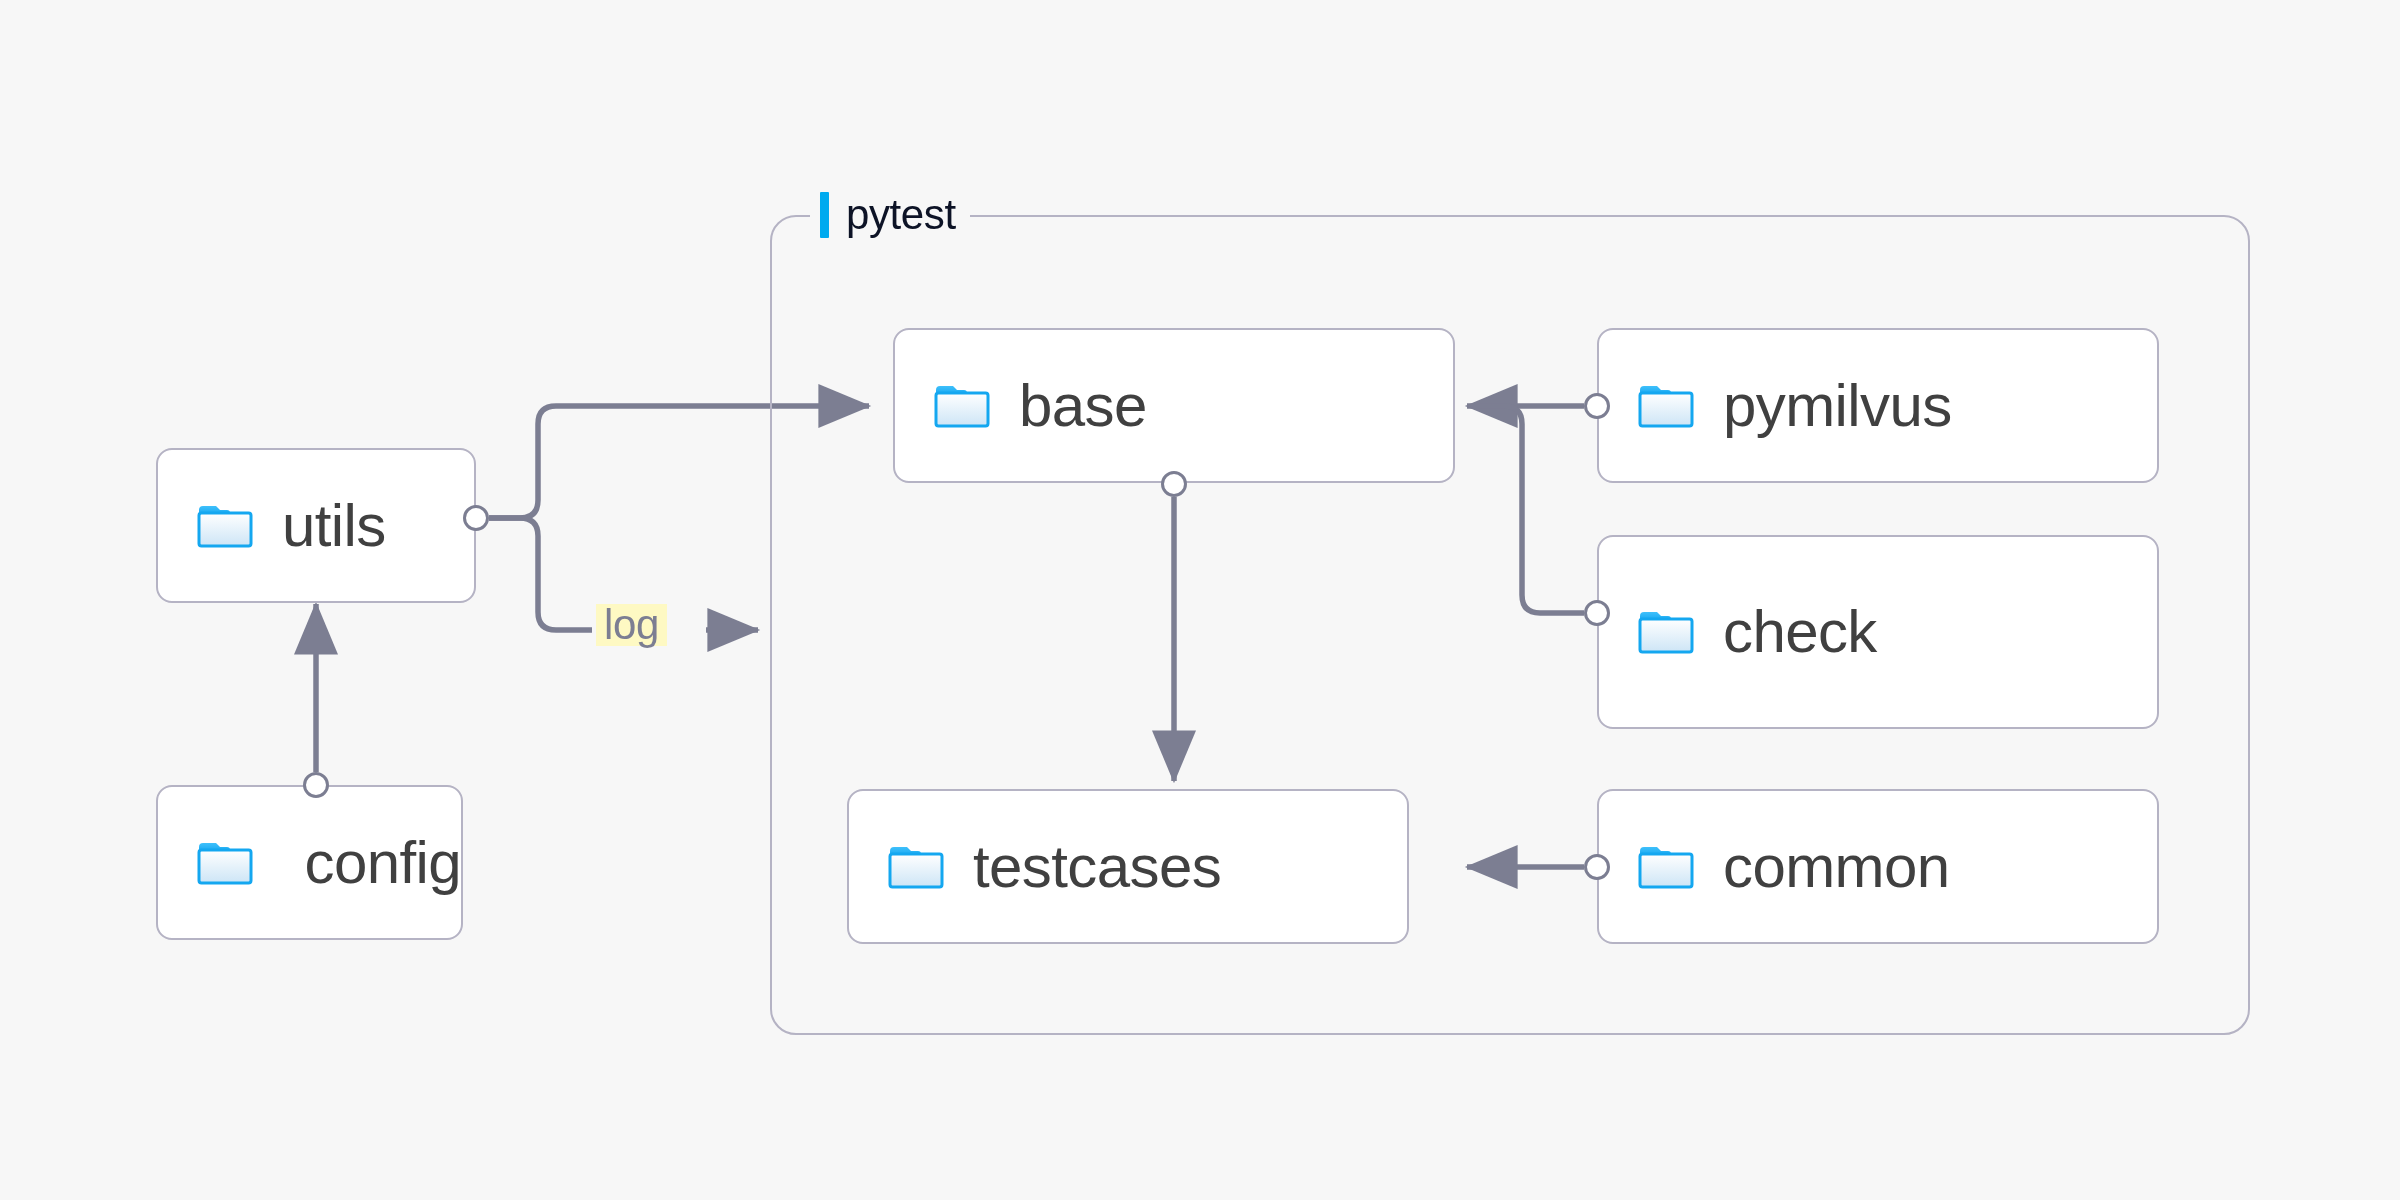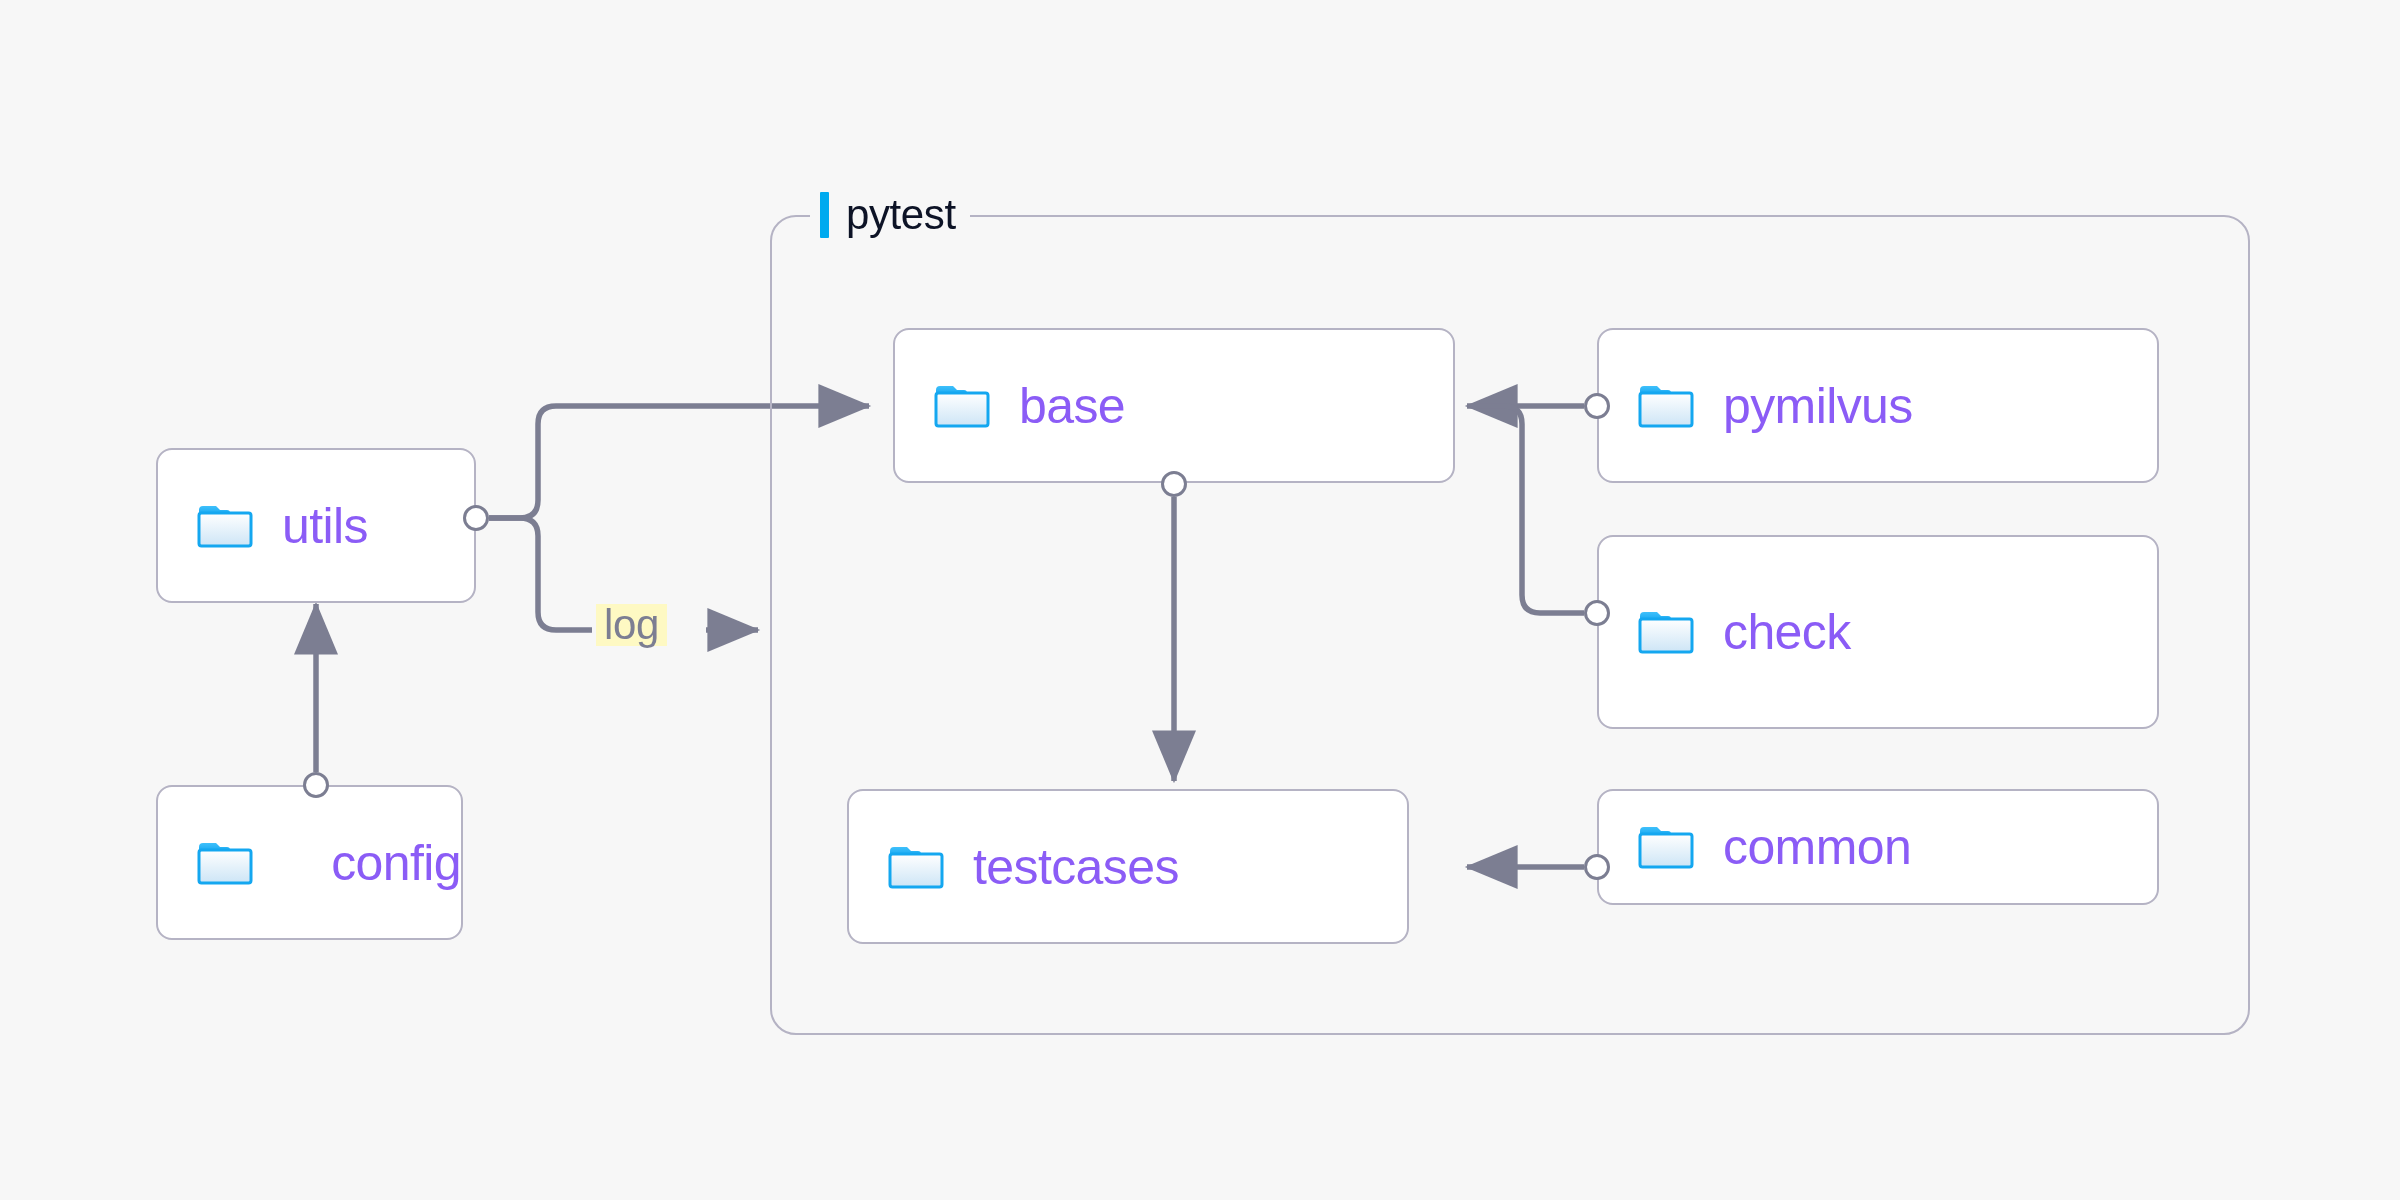"base" .node-label { color: #8b5cf6 -> #404040; font-size: 50px -> 60px }
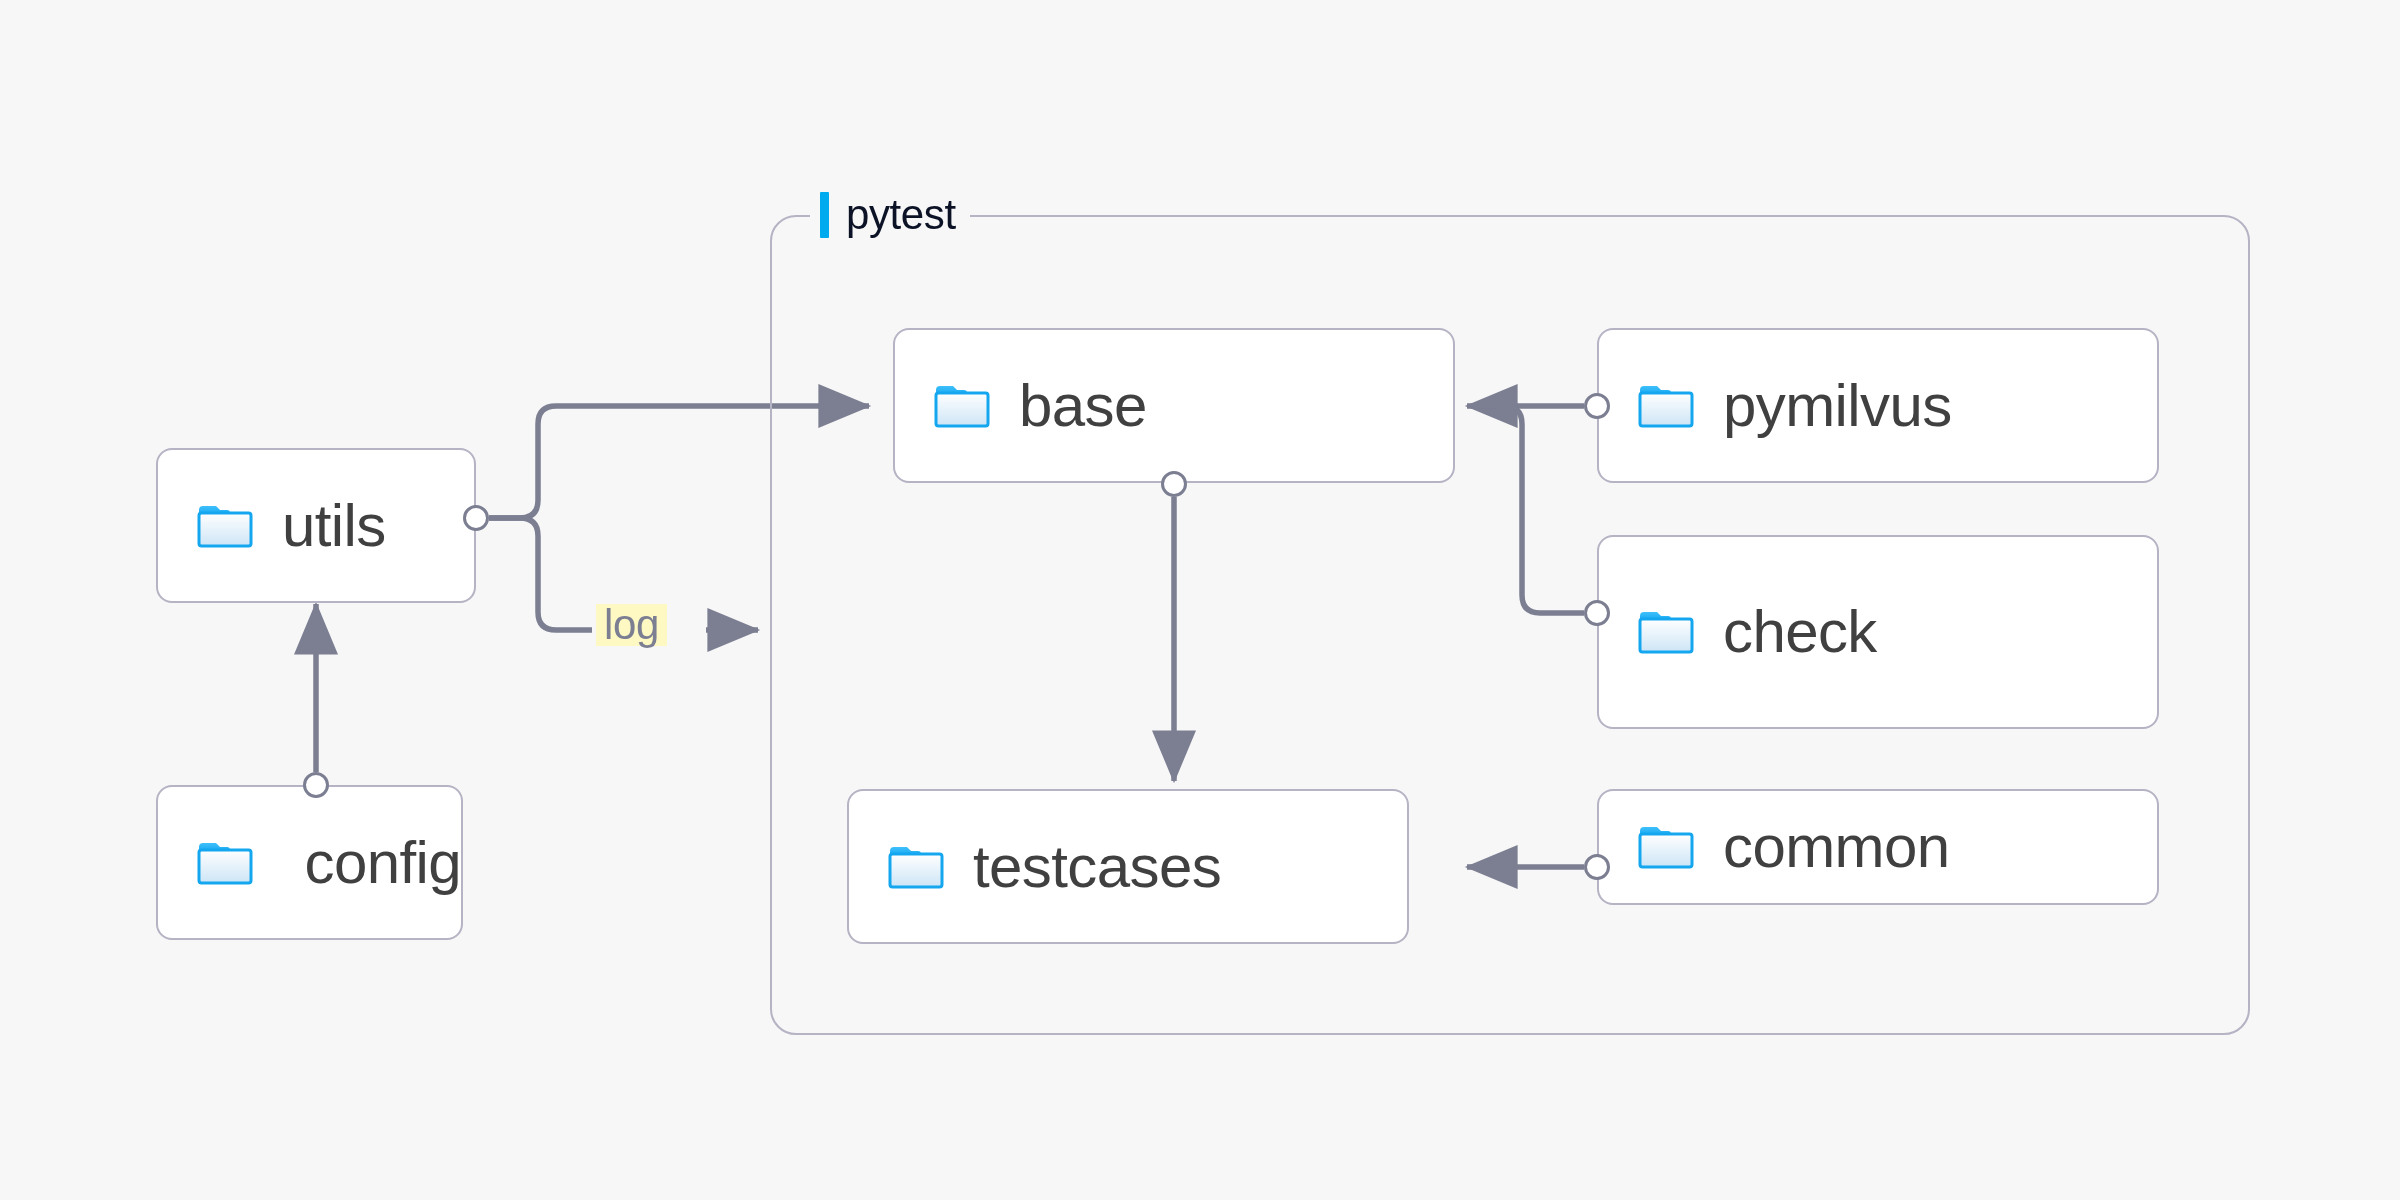"common" div.node { height: 116px -> 155px }
